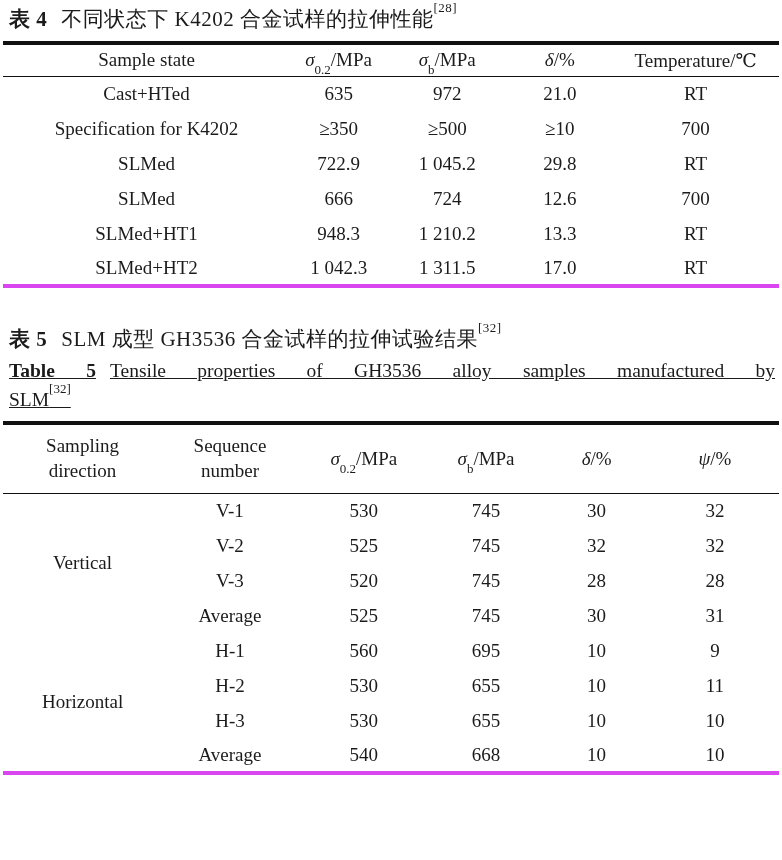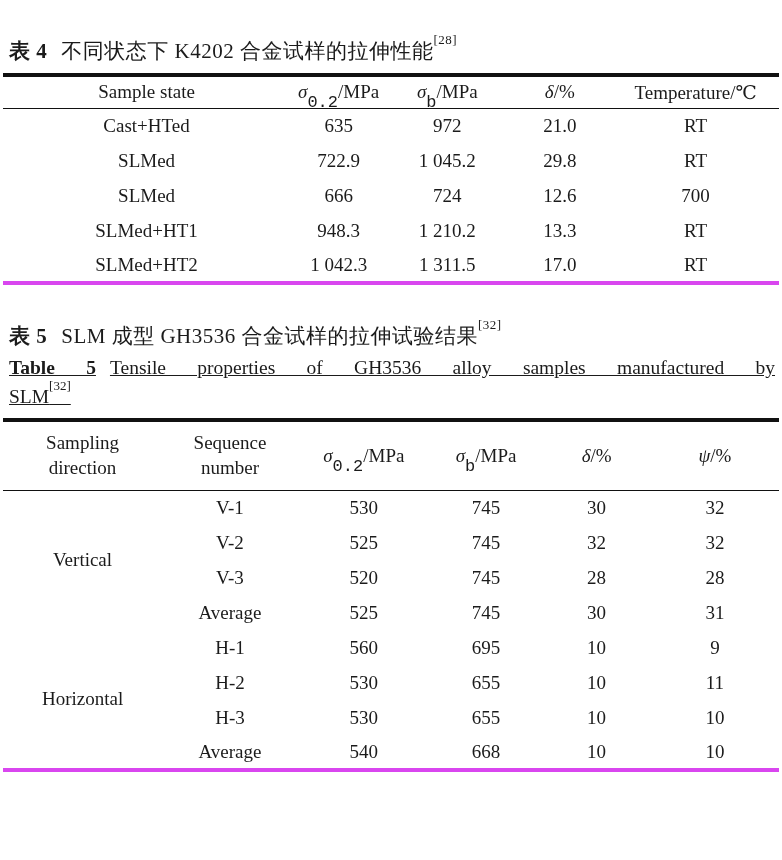"表 4 不同状态下 K4202 合金试样的拉伸性能[28]" .page { margin-top: 32px -> none }
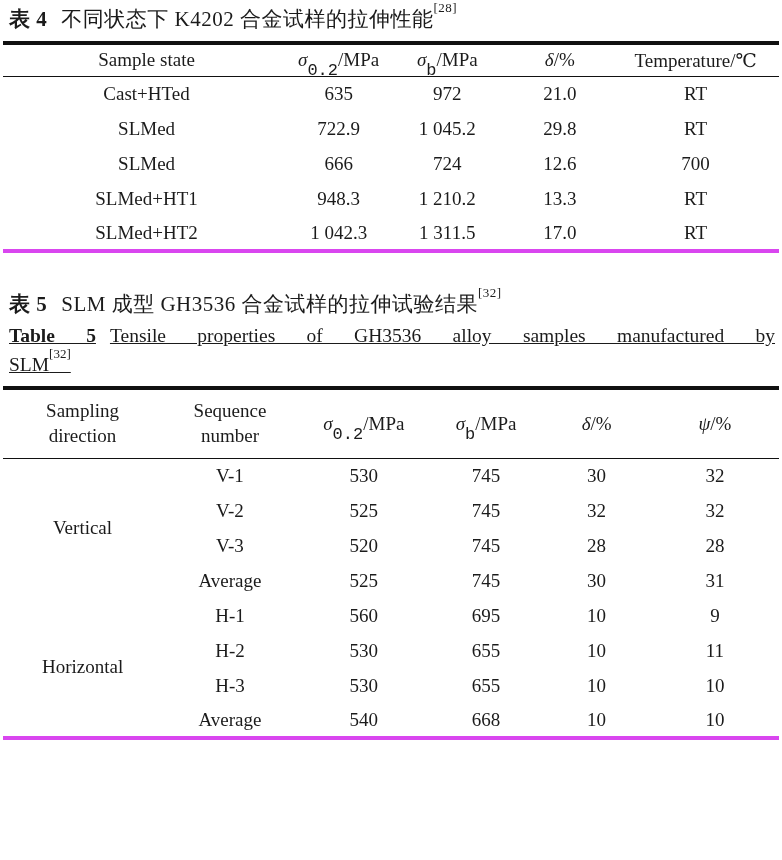"0.2" sub.hsub { font-family: Liberation Mono, monospace -> none; font-size: 17px -> 13px }
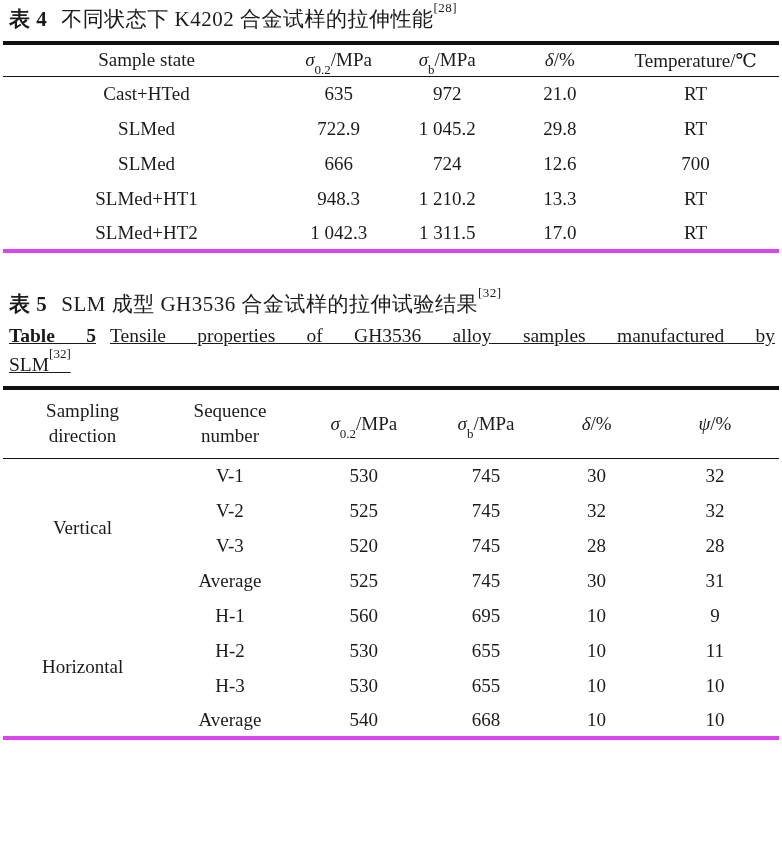"Specification for K4202" tr { html: none -> <tr> <td>Specification for K4202</td> <td>≥350</td> <td>≥500</td> <td>≥10</td> <td>700</td> </tr> }
